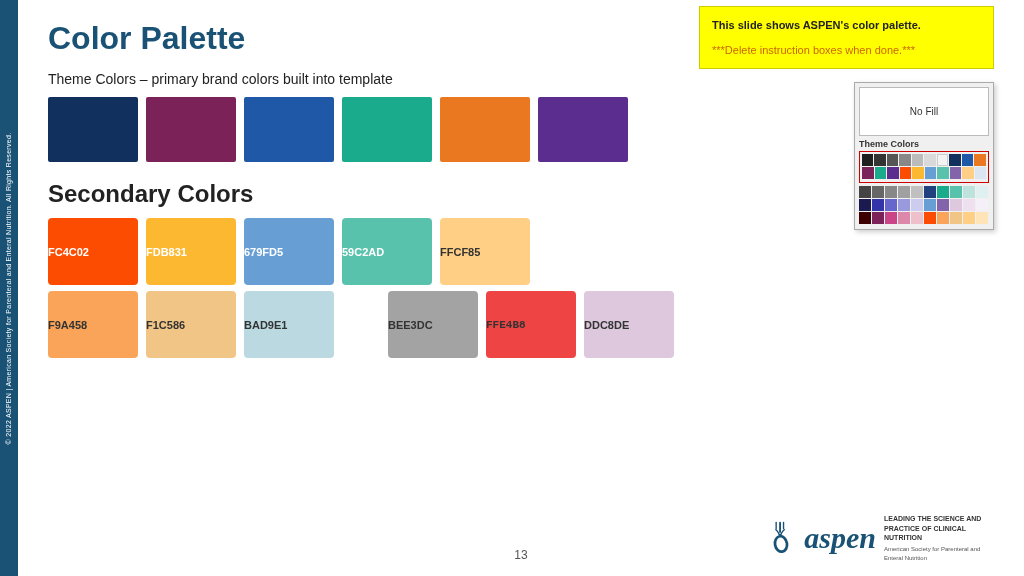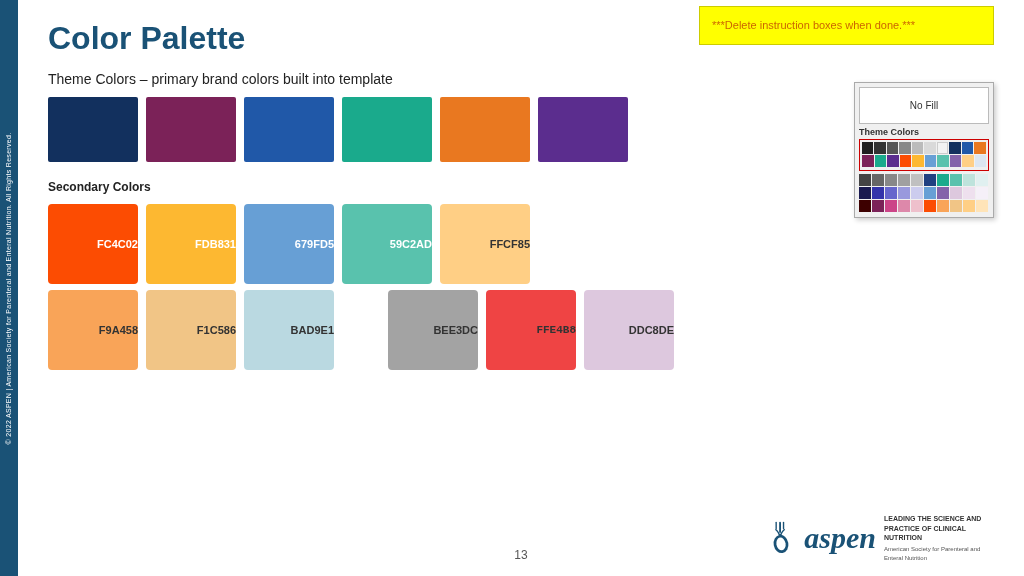"This slide shows ASPEN's color" div.instruction-title { html: none -> <div>This slide shows ASPEN's color palette.</div> }
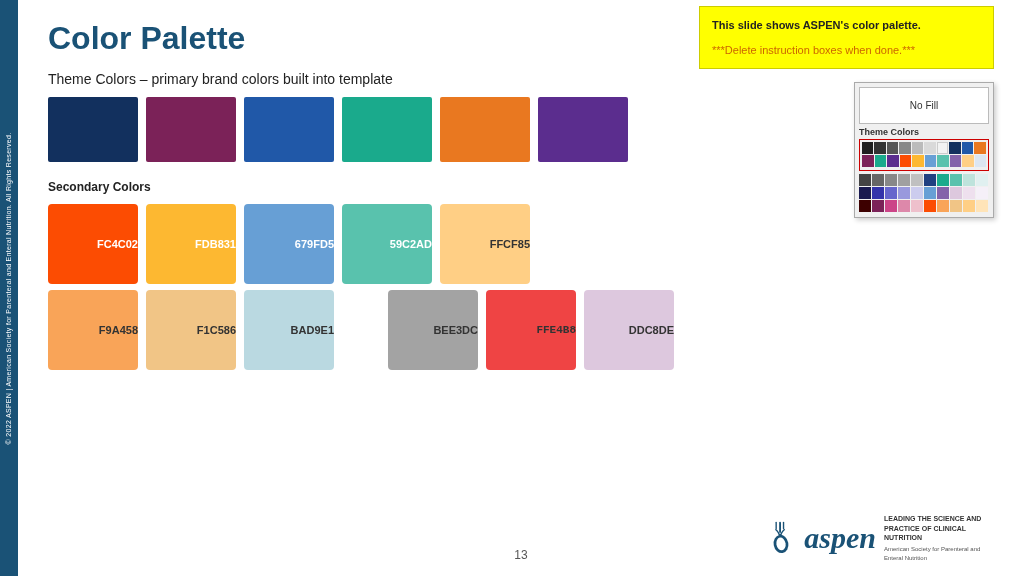"No Fill" .no-fill-btn { padding: 12px 4px -> 18px 4px }
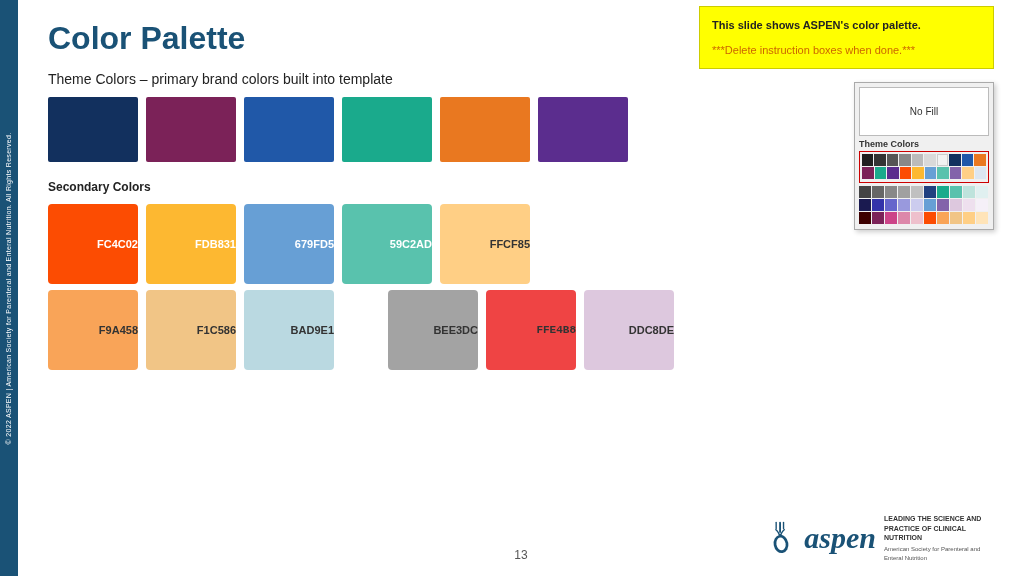"Secondary Colors" .secondary-label { font-size: 12px -> 24px }
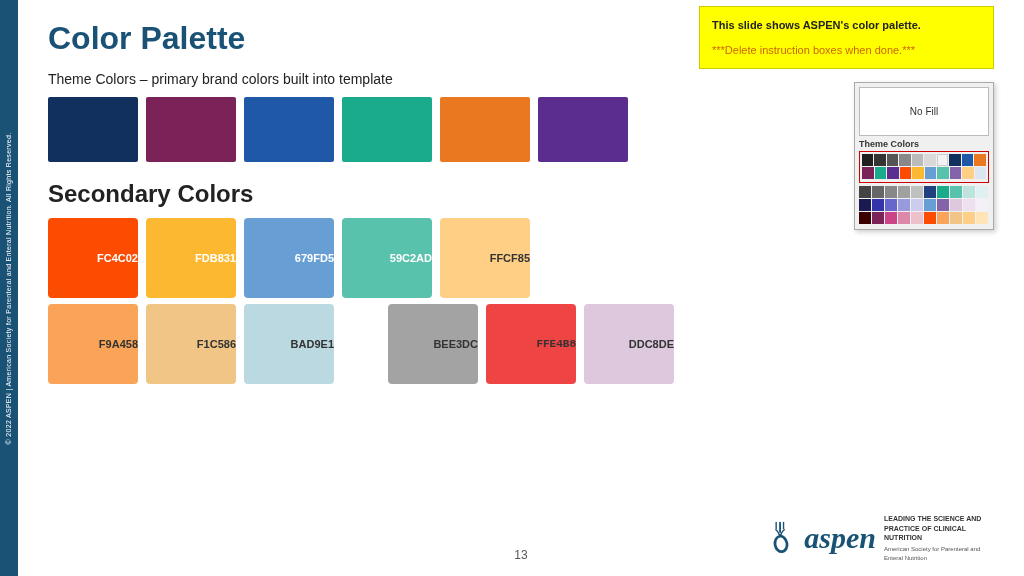"FC4C02" .secondary-swatch { height: 80px -> 67px; justify-content: flex-end -> flex-start }
